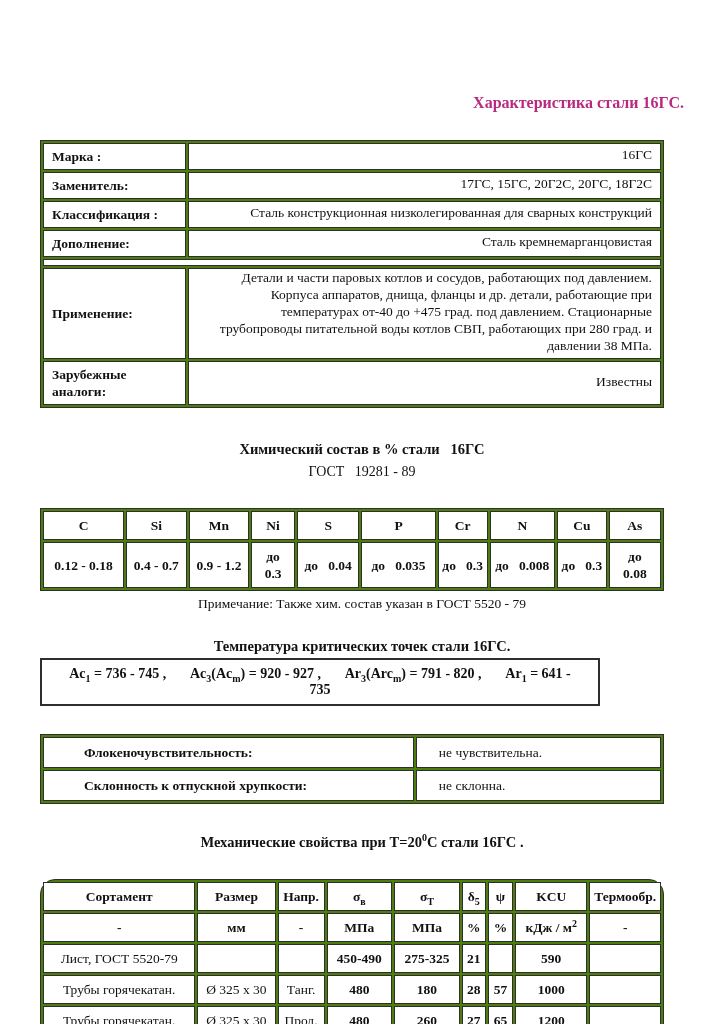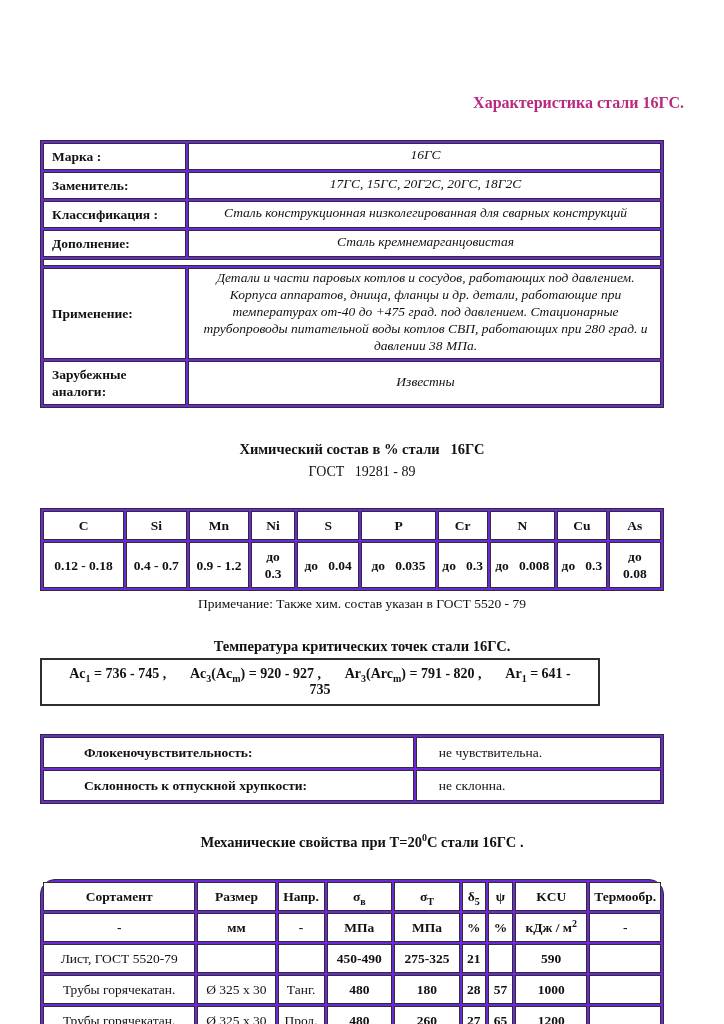"Марка :" table.tbl { background: #6d28d9 -> #4d7c0f }
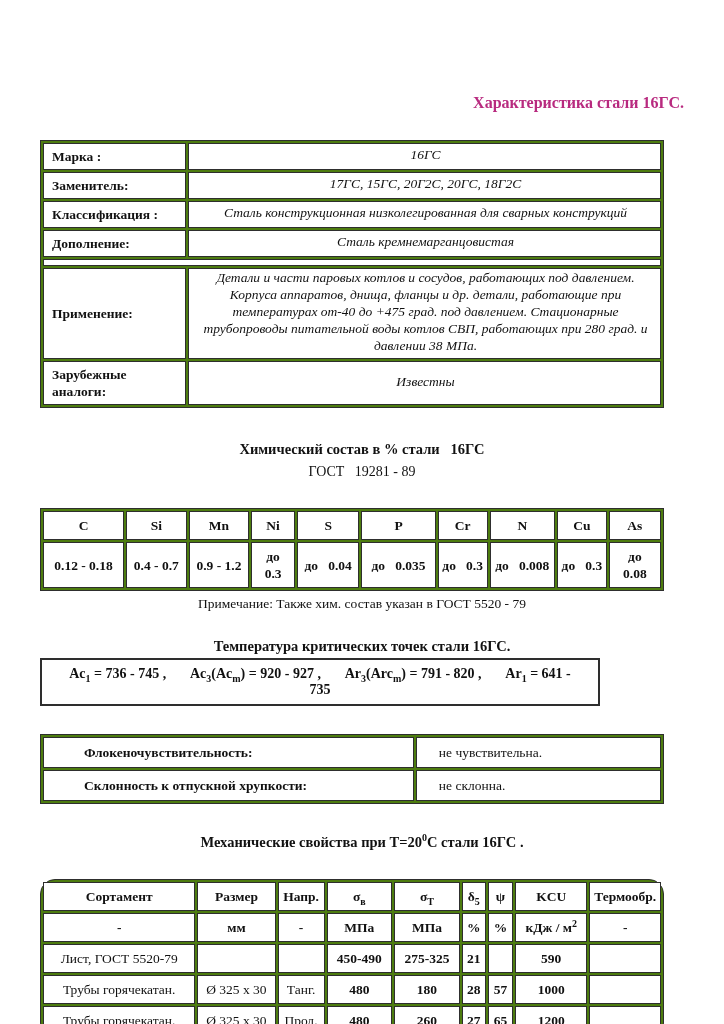"16ГС" .info .val { font-style: italic -> none; text-align: center -> right }
